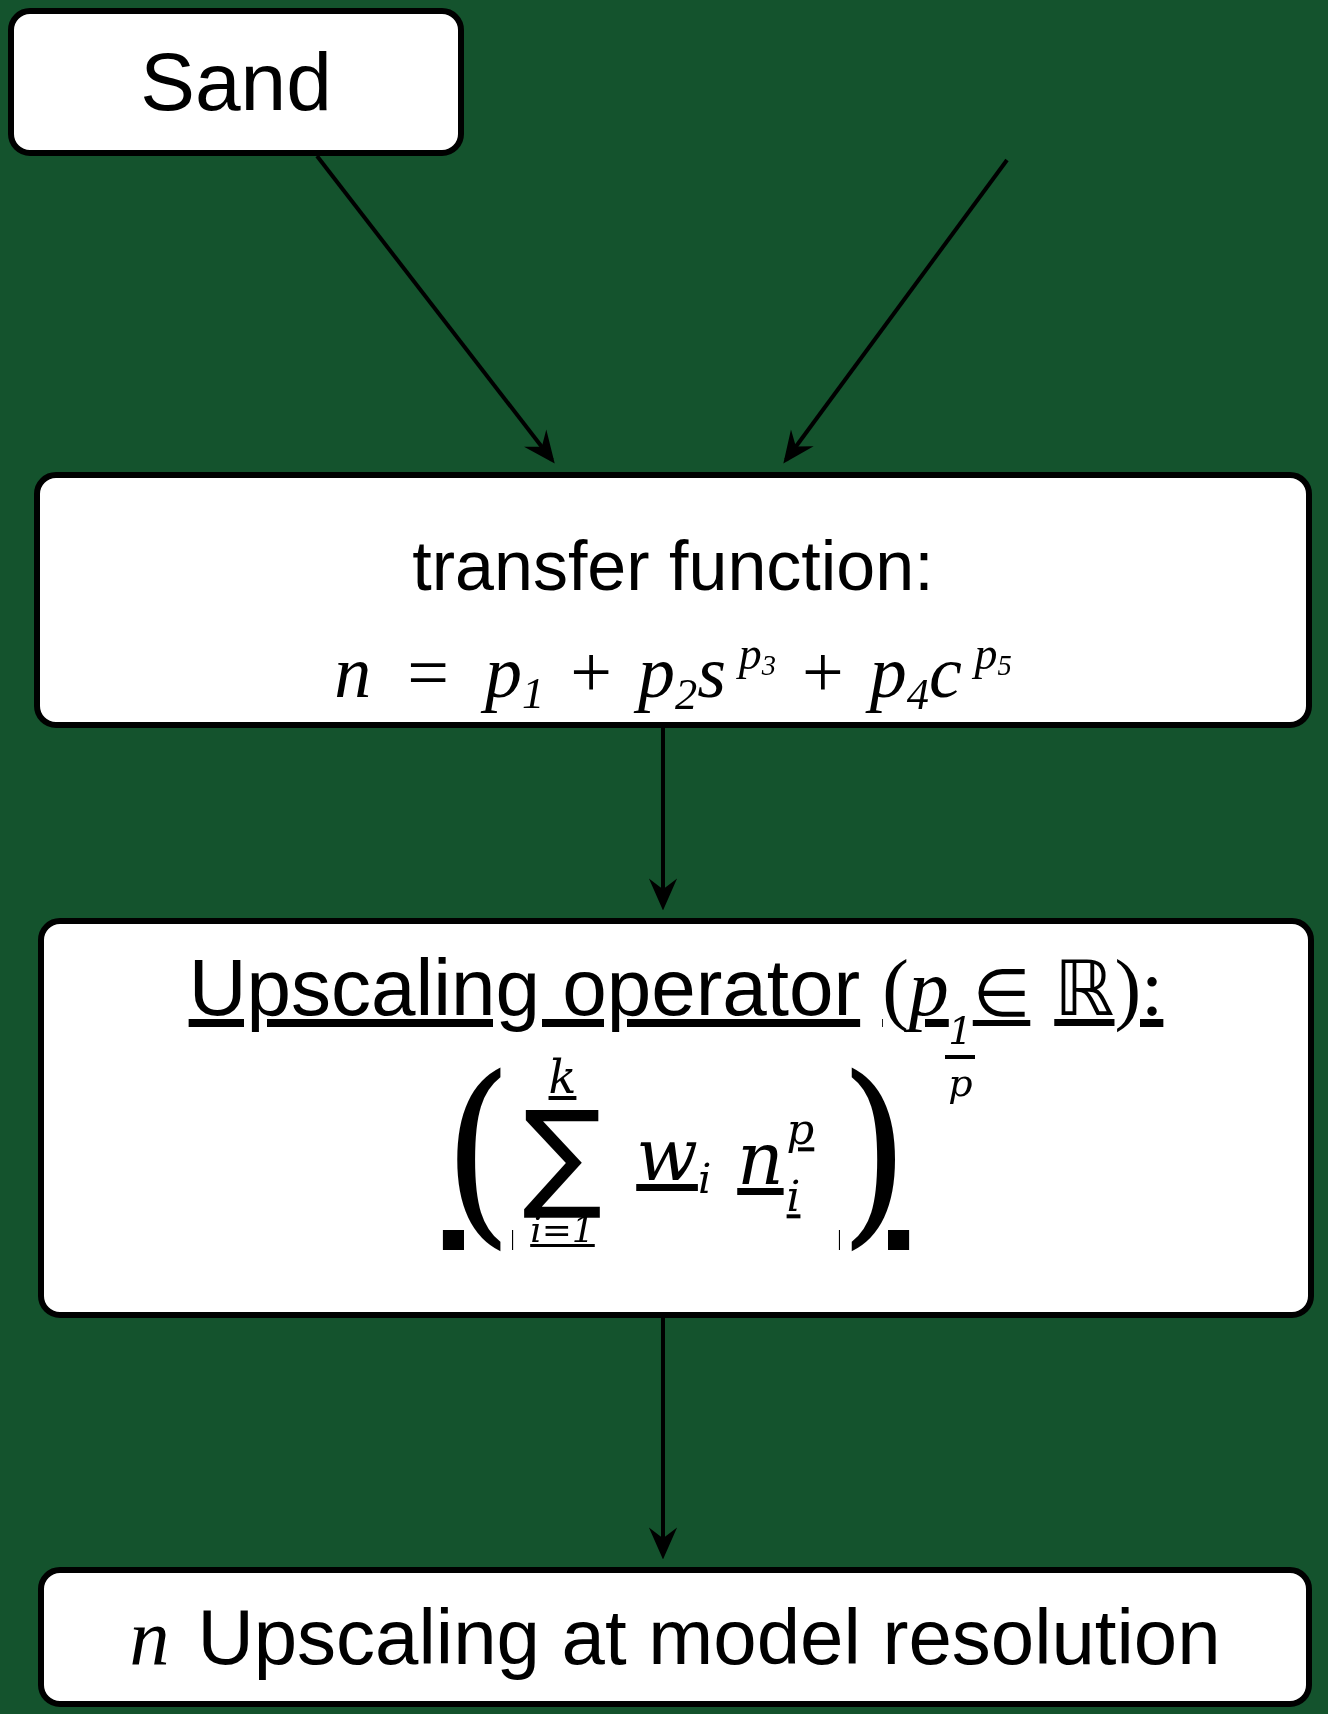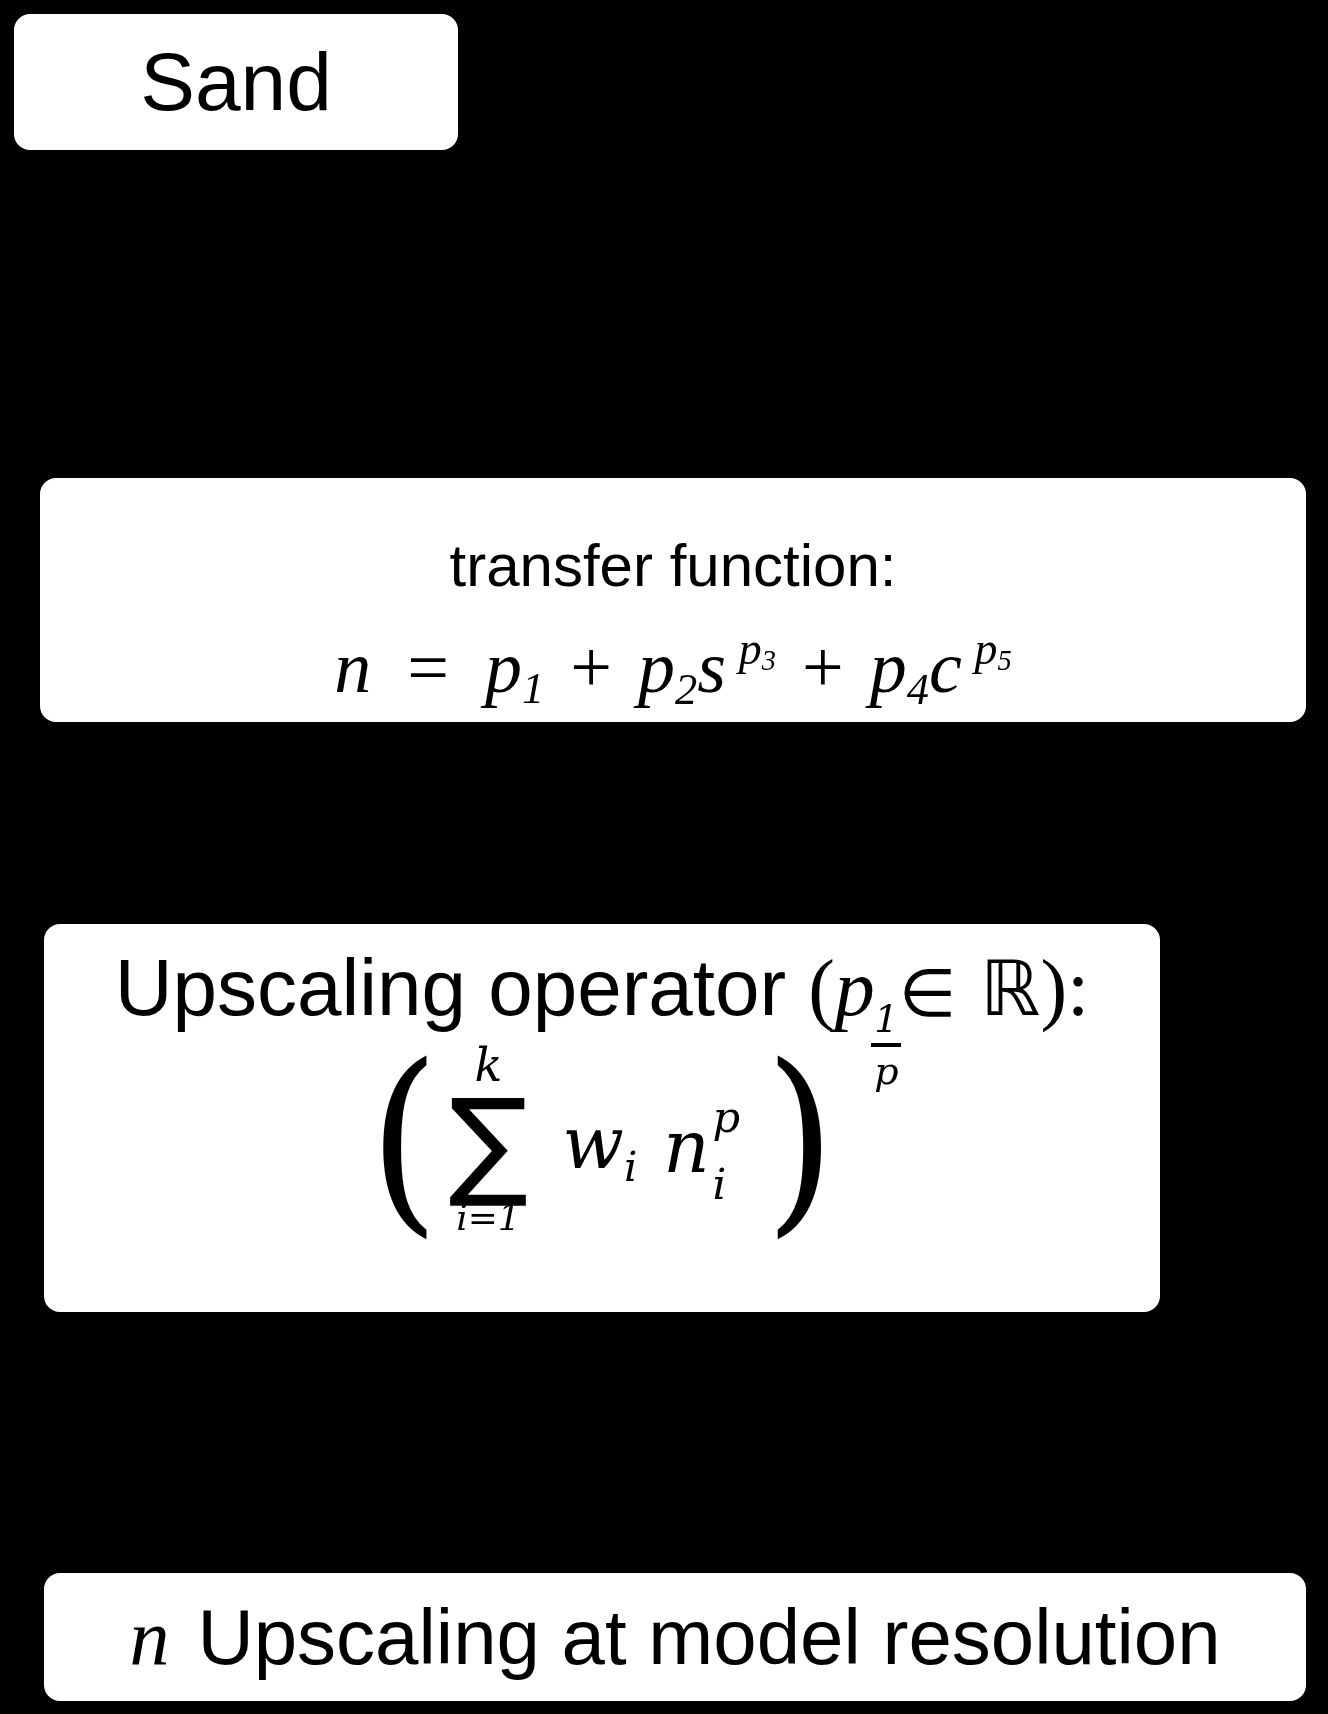"Sand" .canvas { background: #000000 -> #14532d }
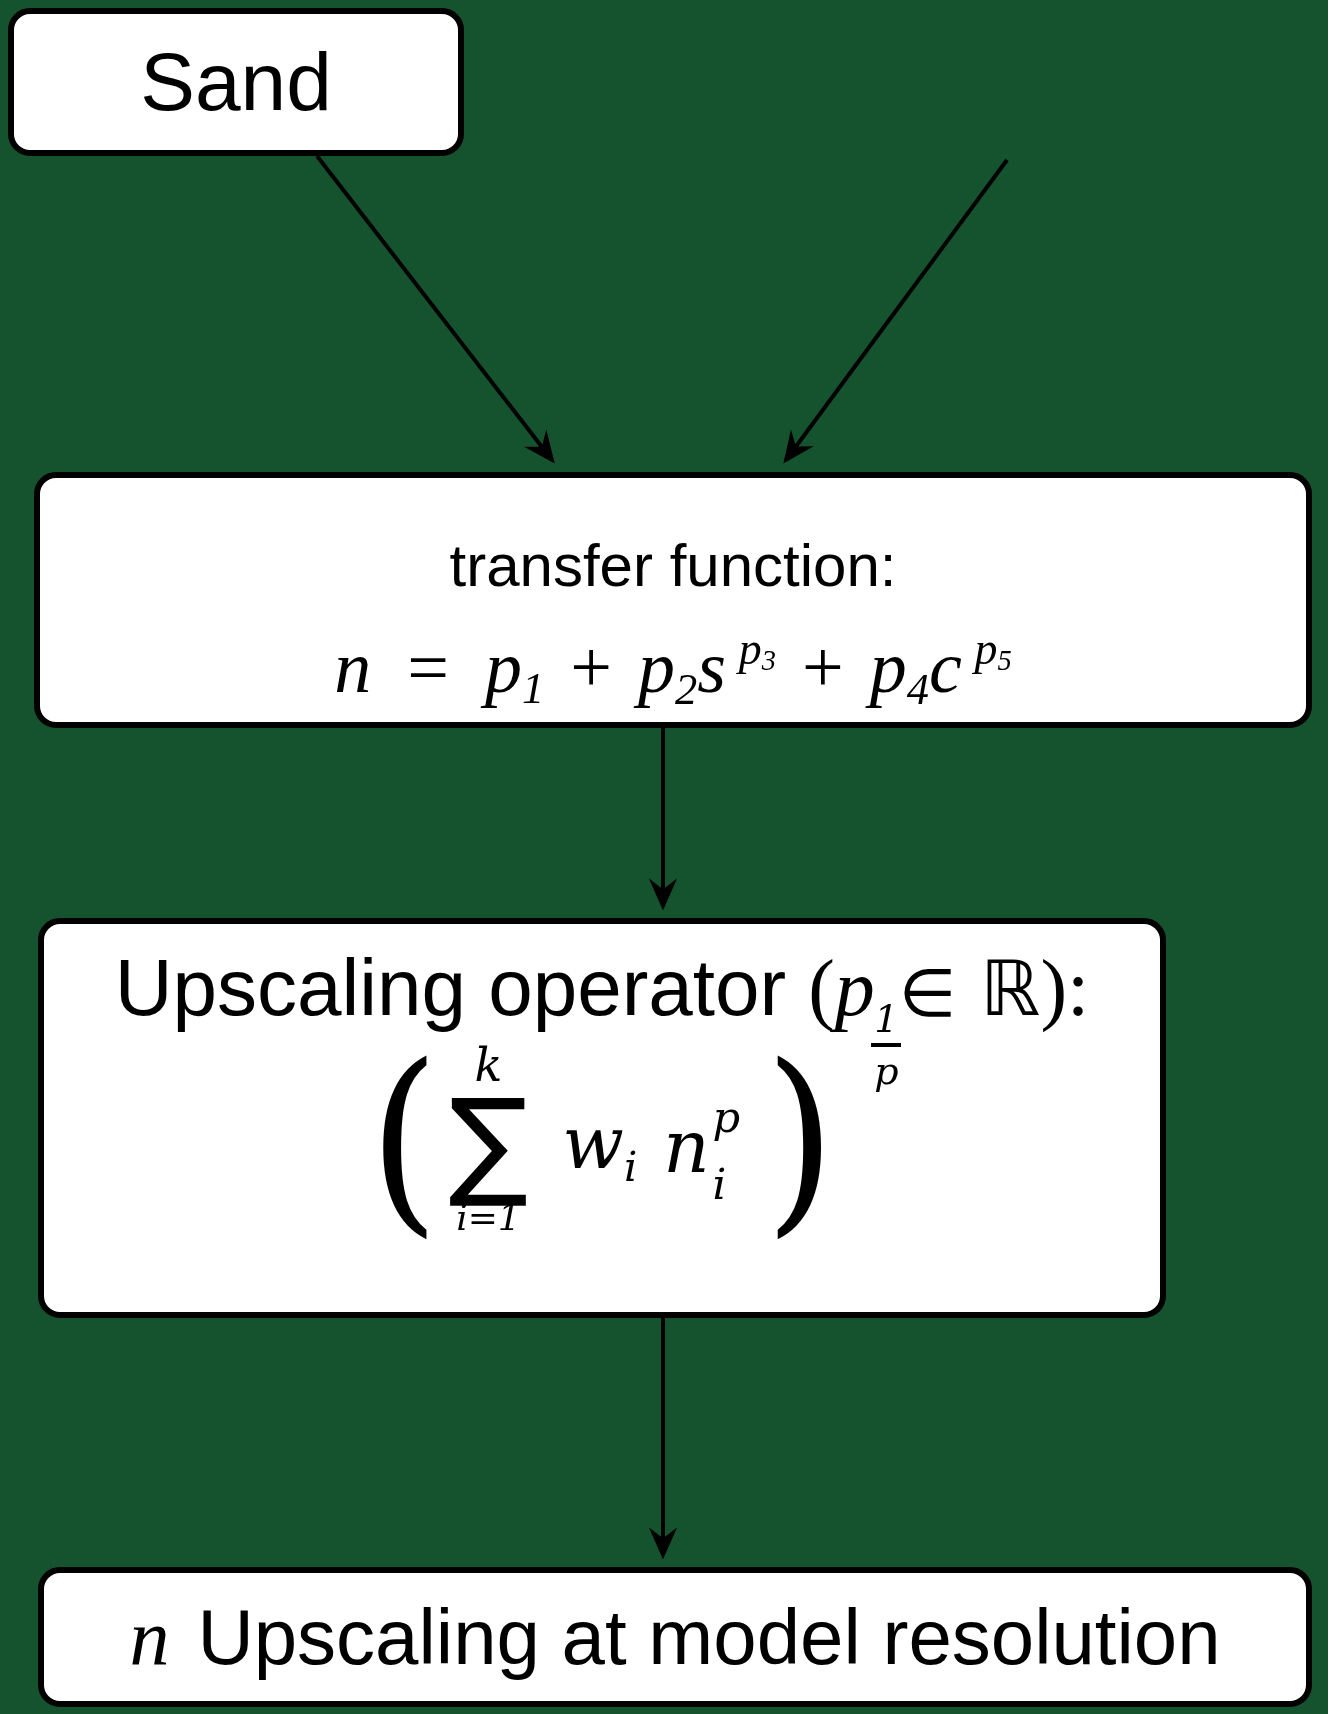"transfer function:" .box-title { font-size: 60px -> 70px }
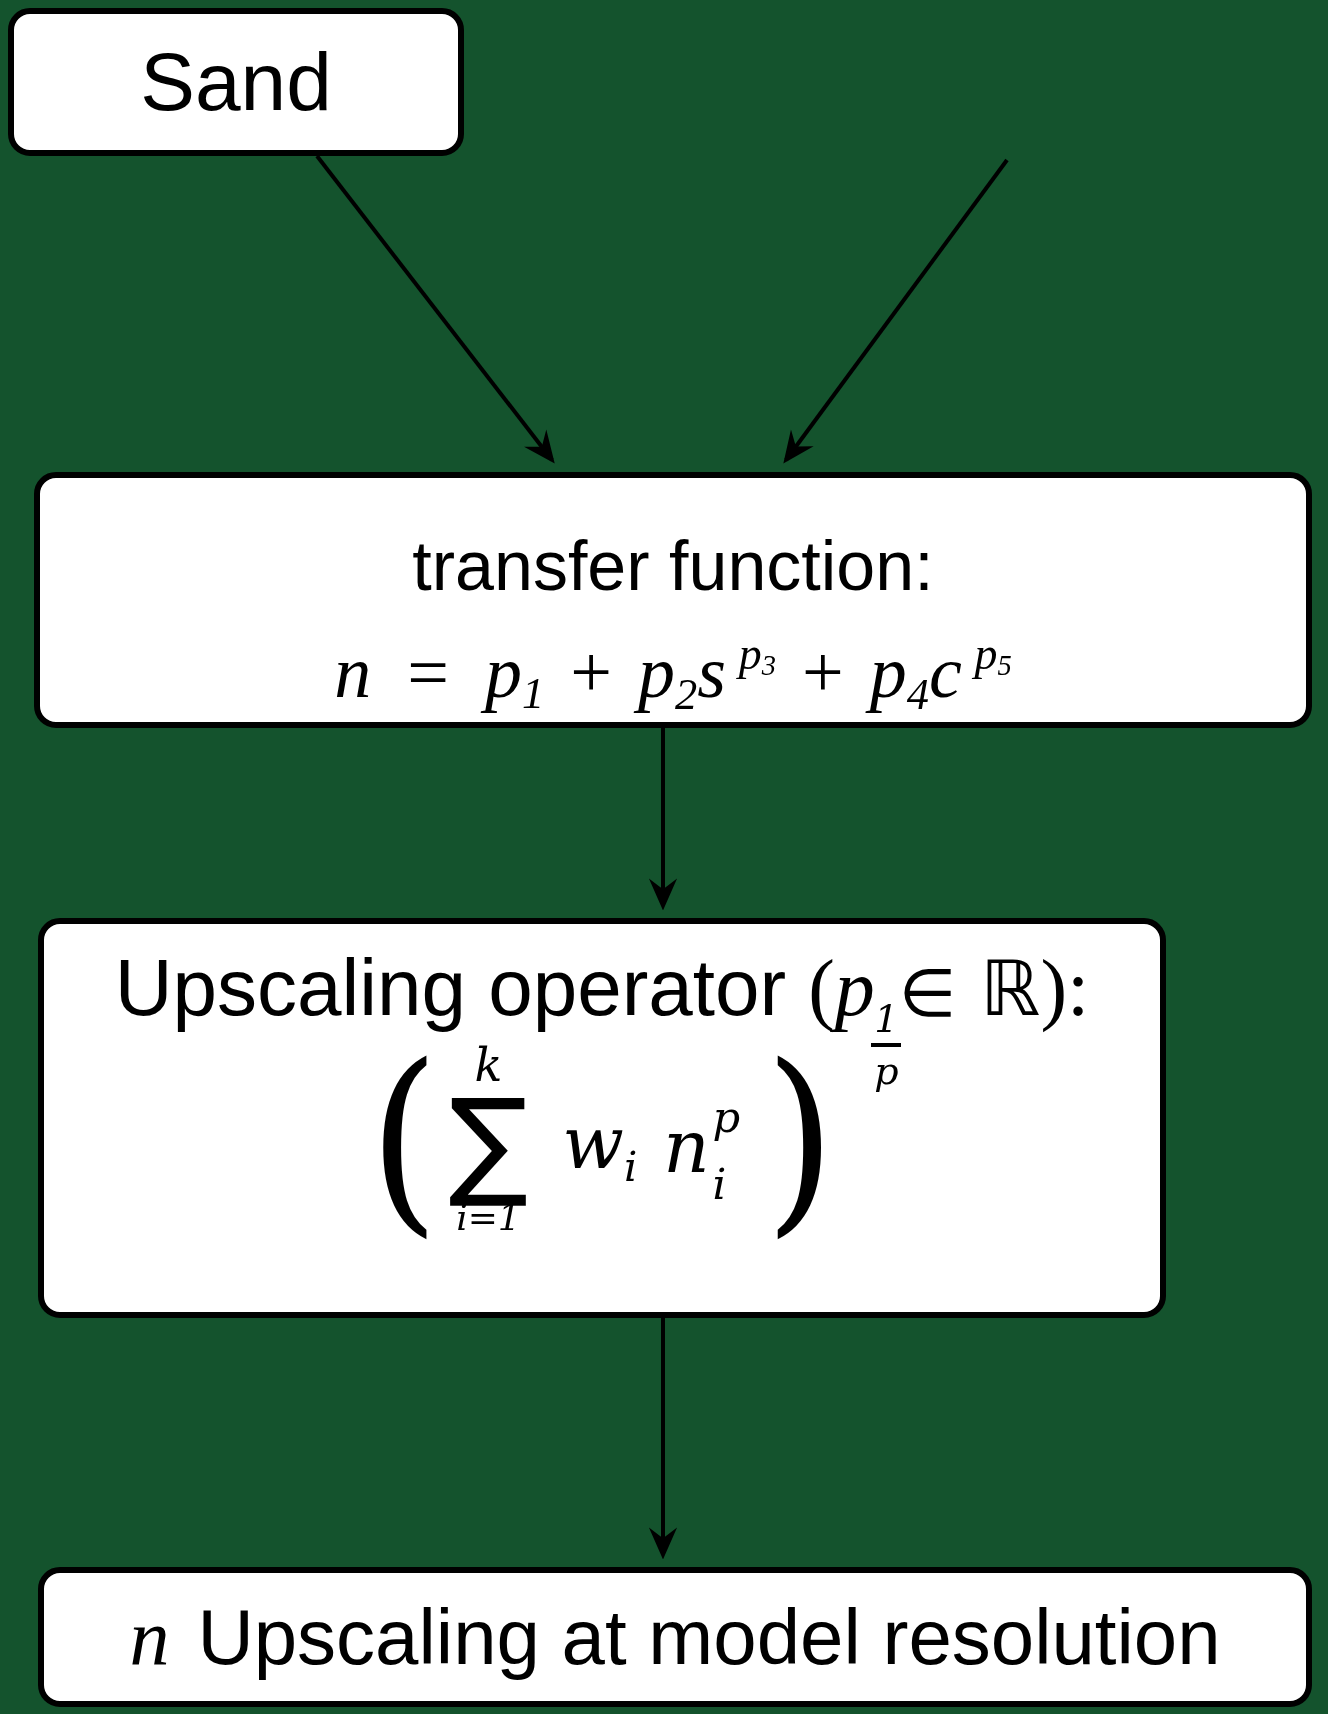"Upscaling operator" #upscaling-box { gap: 4px -> 16px; text-decoration: none -> underline; width: 1128px -> 1276px }
